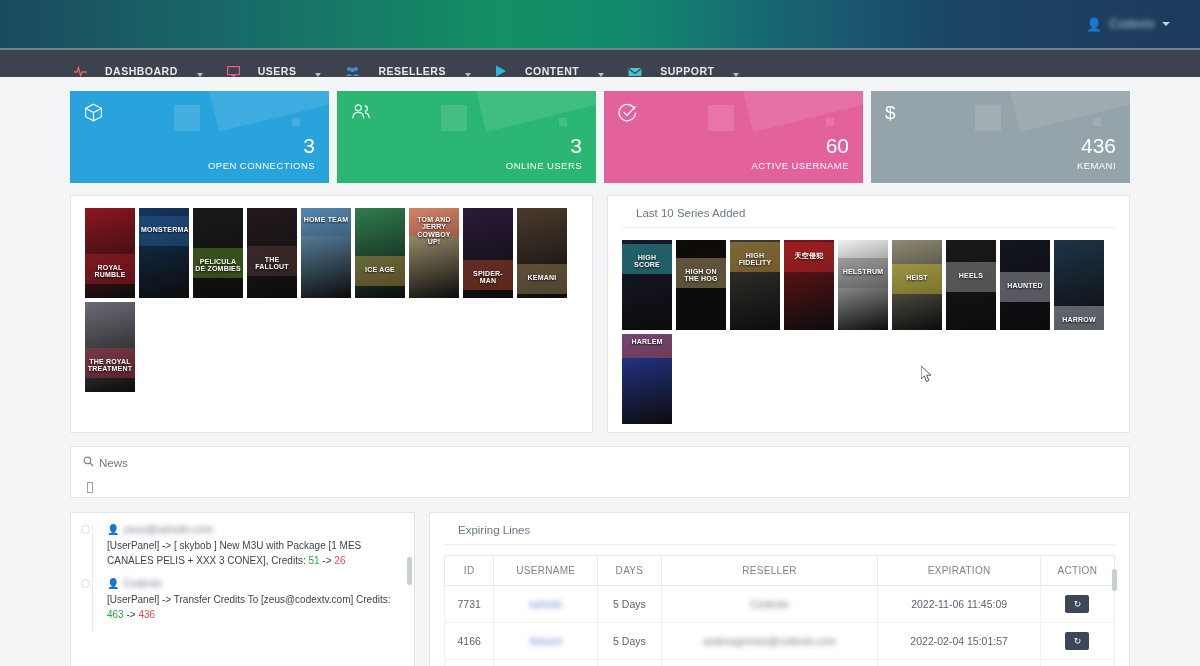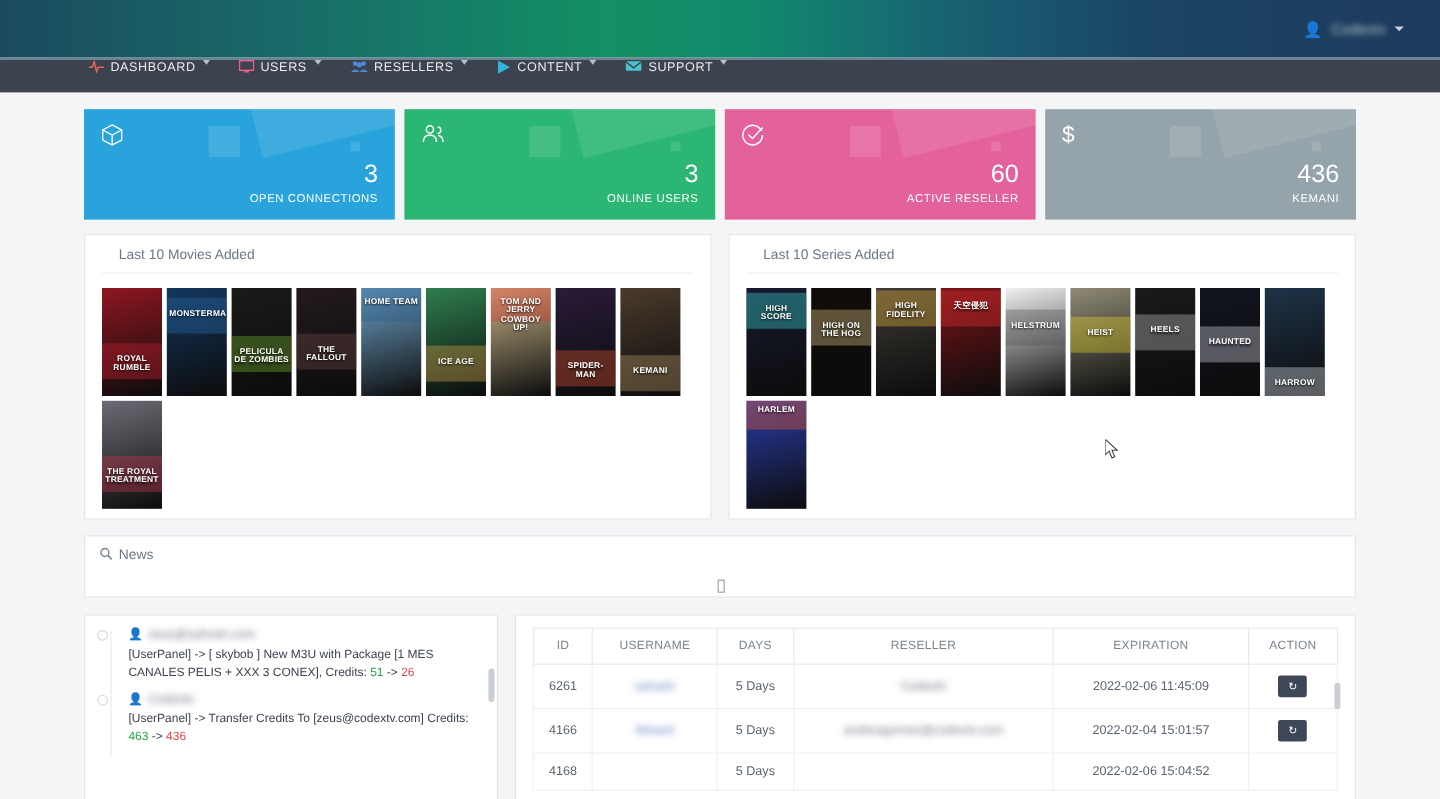"DASHBOARD" .nav-item { align-items: flex-start -> flex-end; font-weight: normal -> bold; gap: 5px -> 18px }
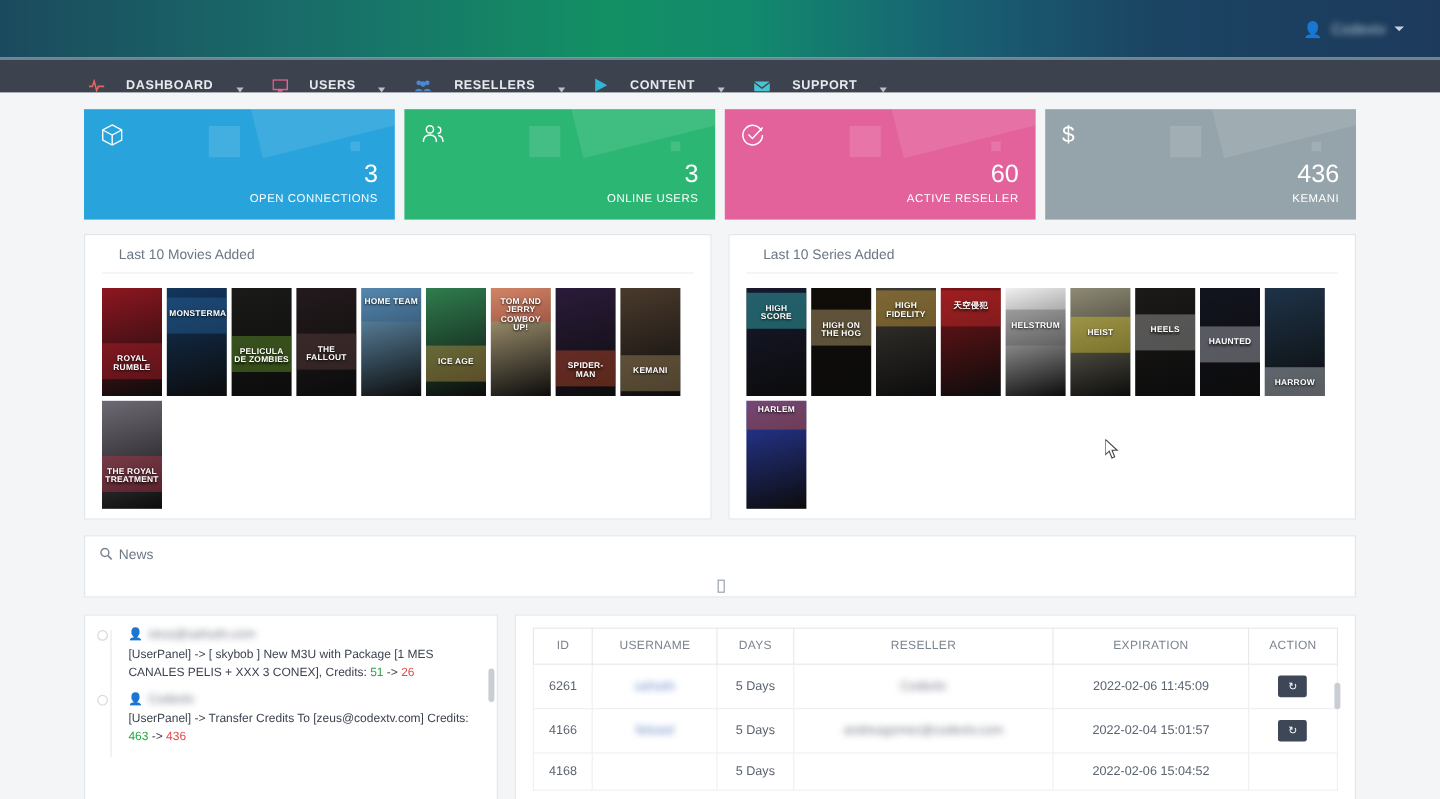"ACTIVE RESELLER" div.card-lbl { text: RESELLER -> USERNAME }
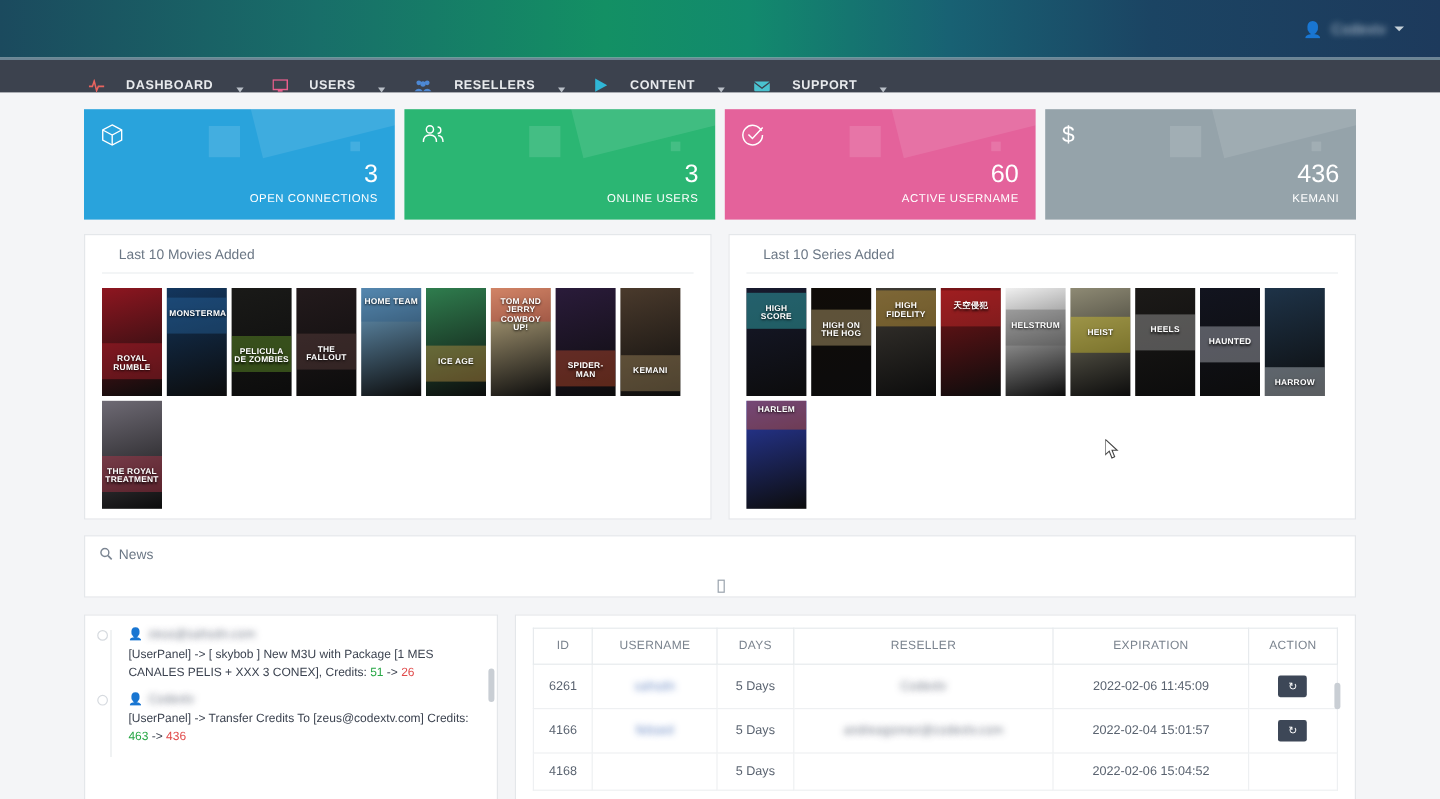"Last 10 Movies Added" div.panel-title { html: <div>Last 10 Movies Added</div> -> none }
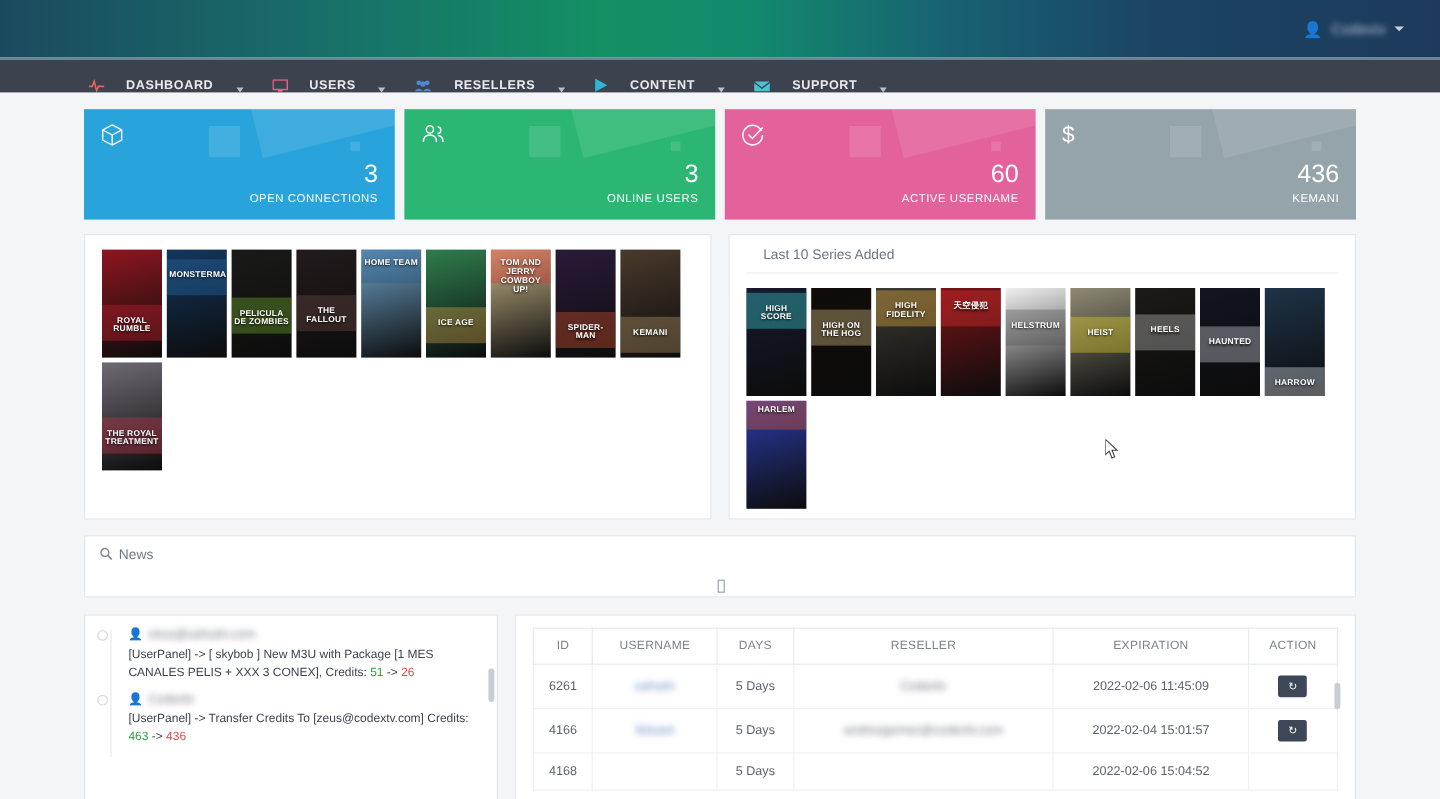"News" div.panel { text-align: center -> none }
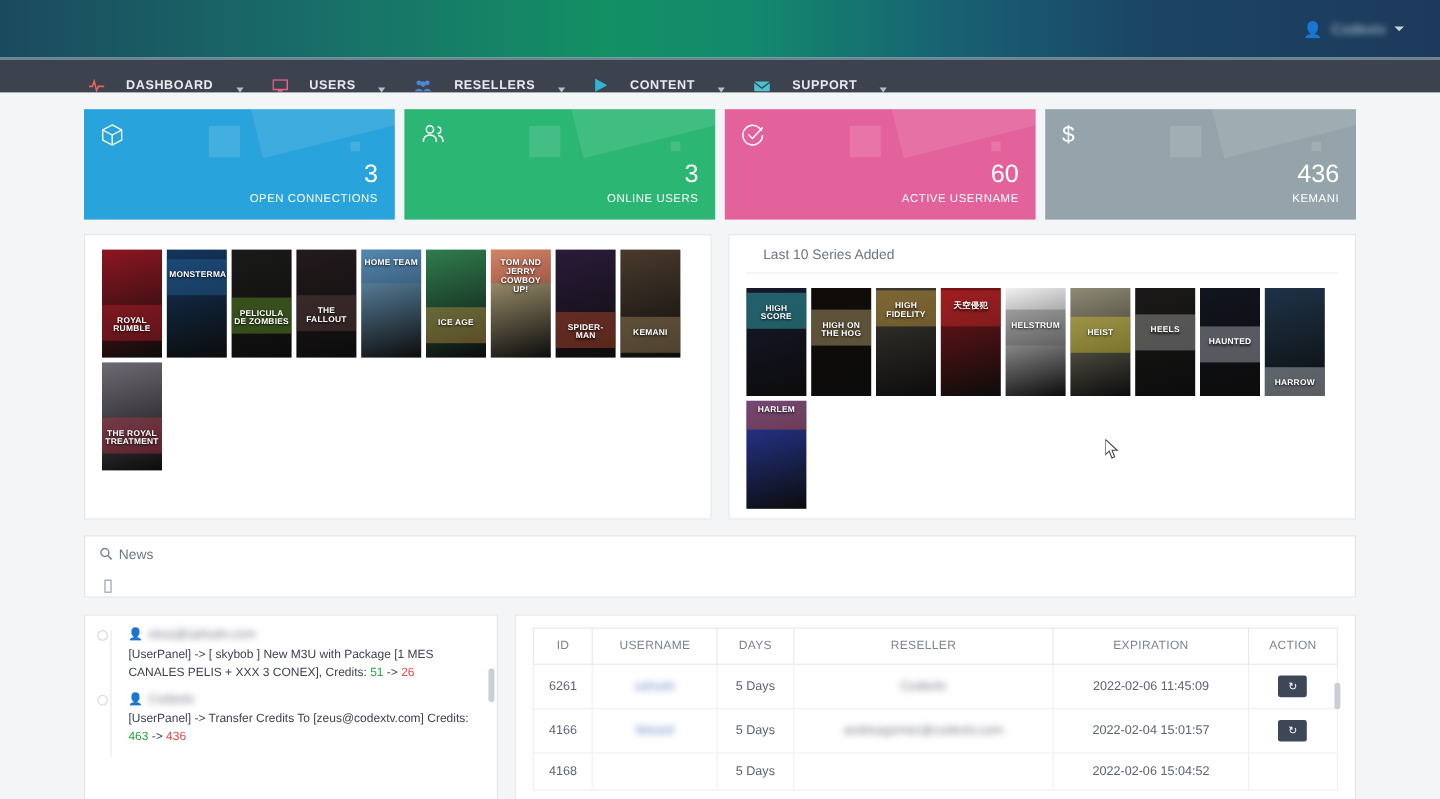"Expiring Lines" div.panel-title { html: none -> <div>Expiring Lines</div> }
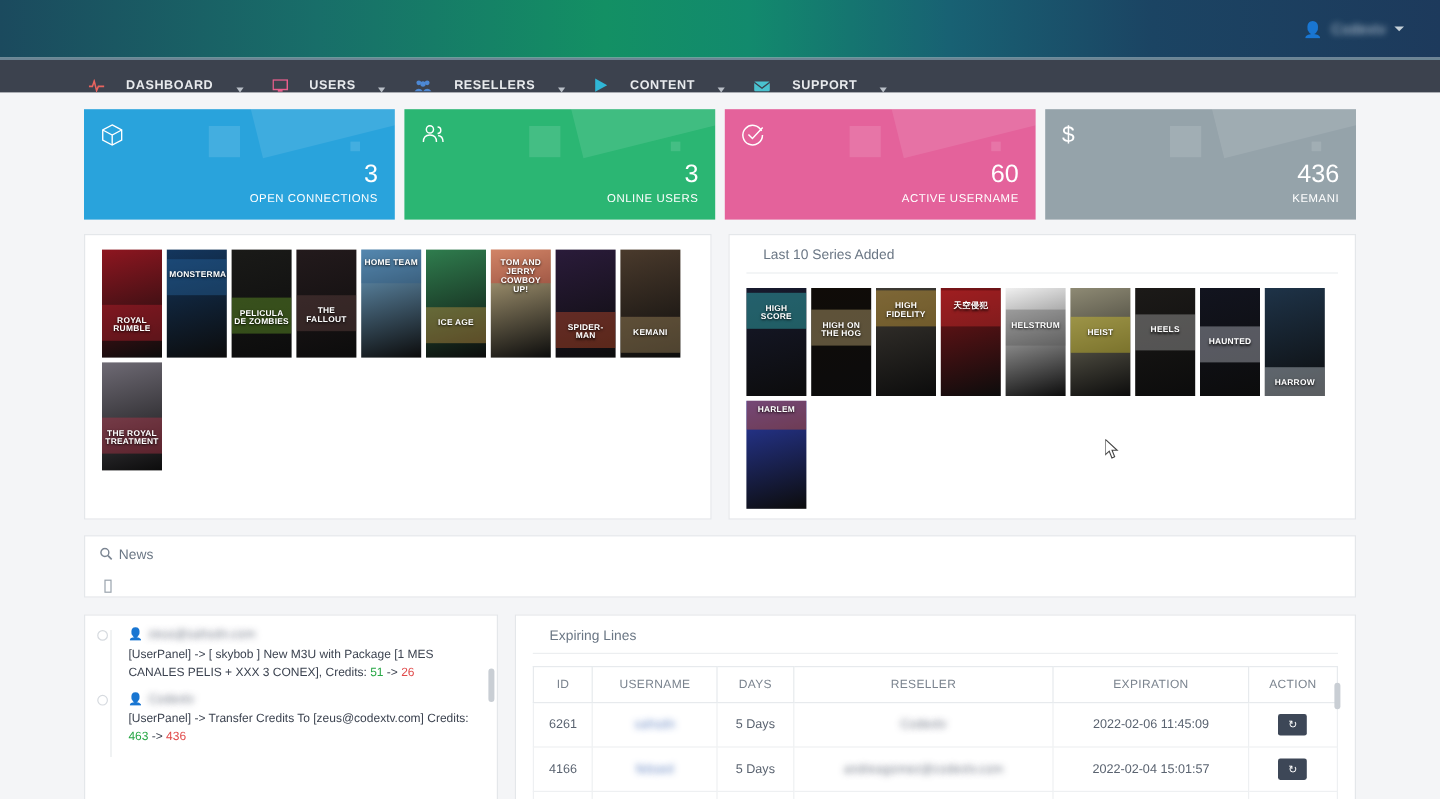"6261" td { text: 6261 -> 7731 }
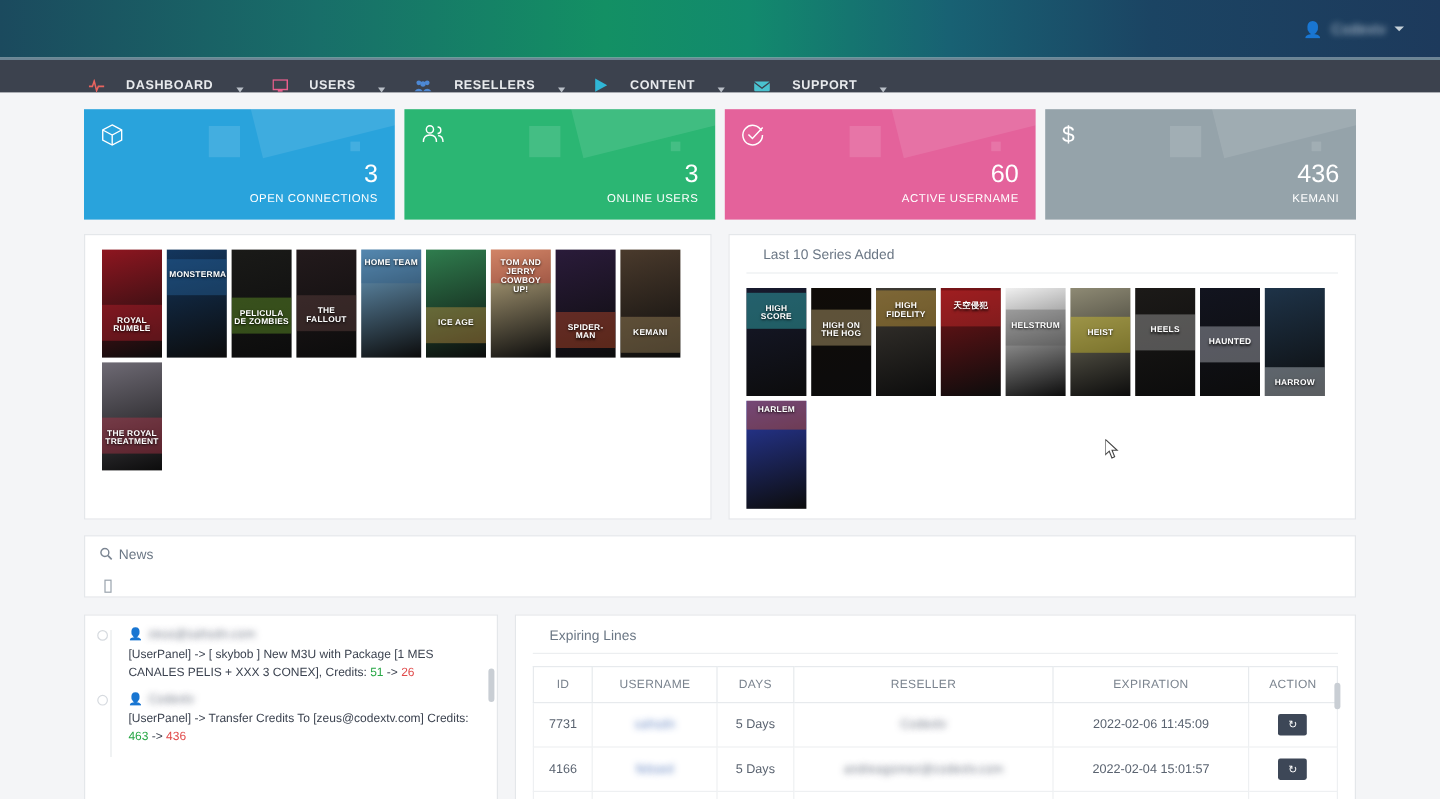"2022-02-06 11:45:09" td { text: 2022-02-06 -> 2022-11-06 }
